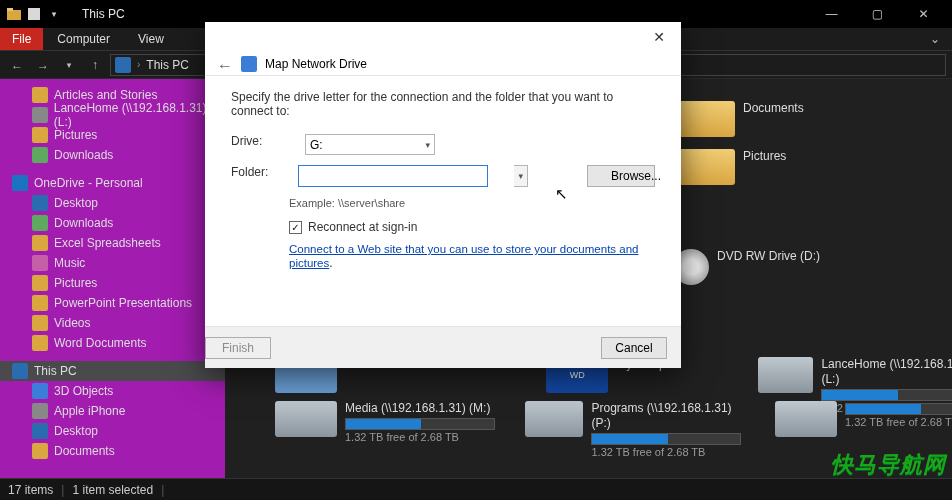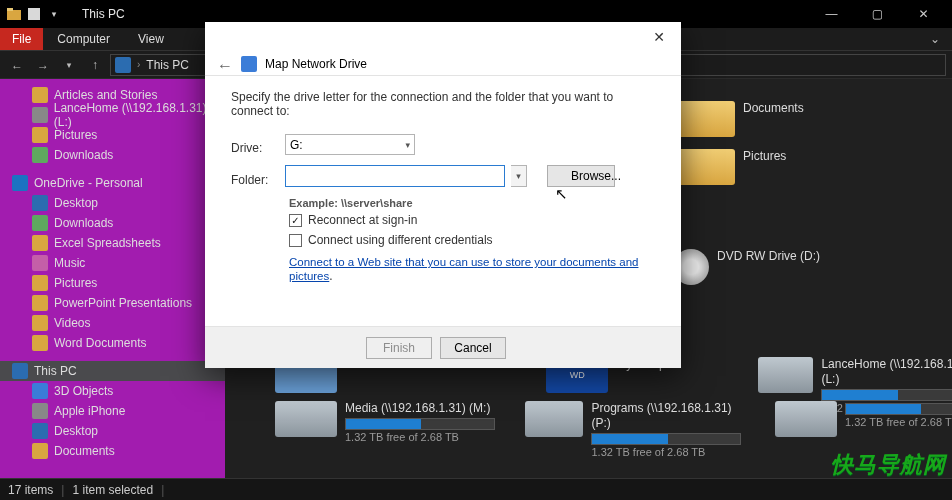"Drive:" .form-row { align-items: flex-end -> flex-start; gap: 6px -> 26px }
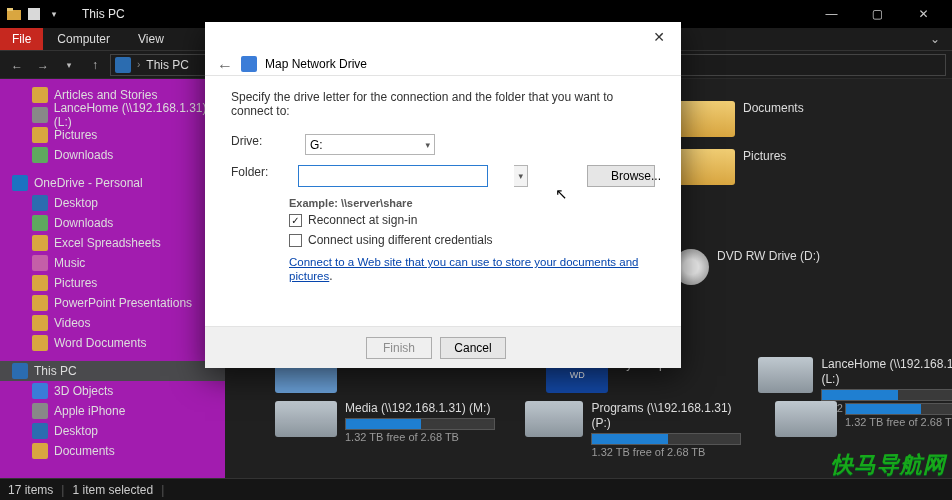"Example: \\server\share" .example { font-weight: bold -> none; margin-bottom: 4px -> 11px }
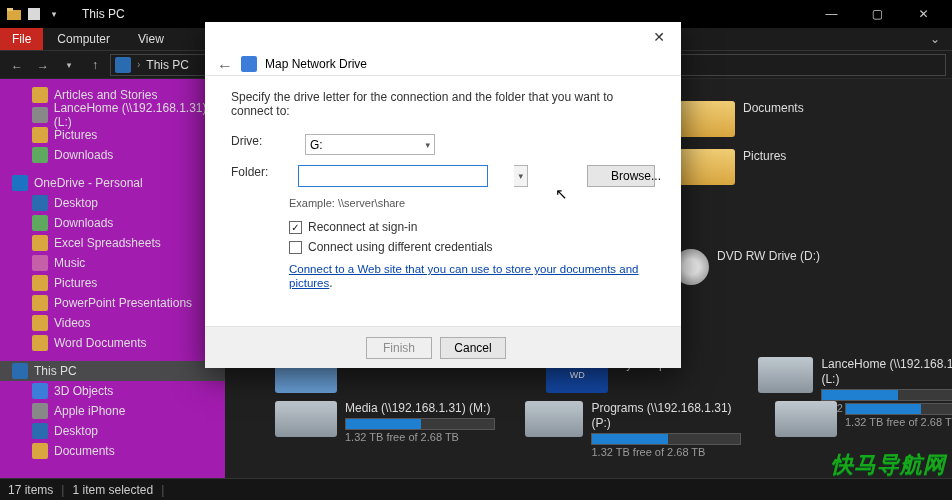"Connect using different credentials" div.check-row { html: <div> <span></span> <span>Connect using different credentials</span> </div> -> none }
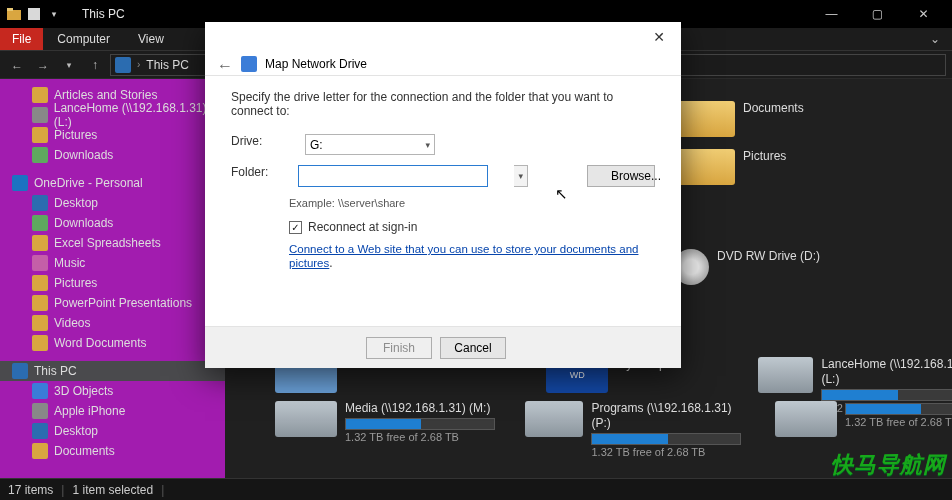"Finish" .dlg-footer { justify-content: center -> space-between }
